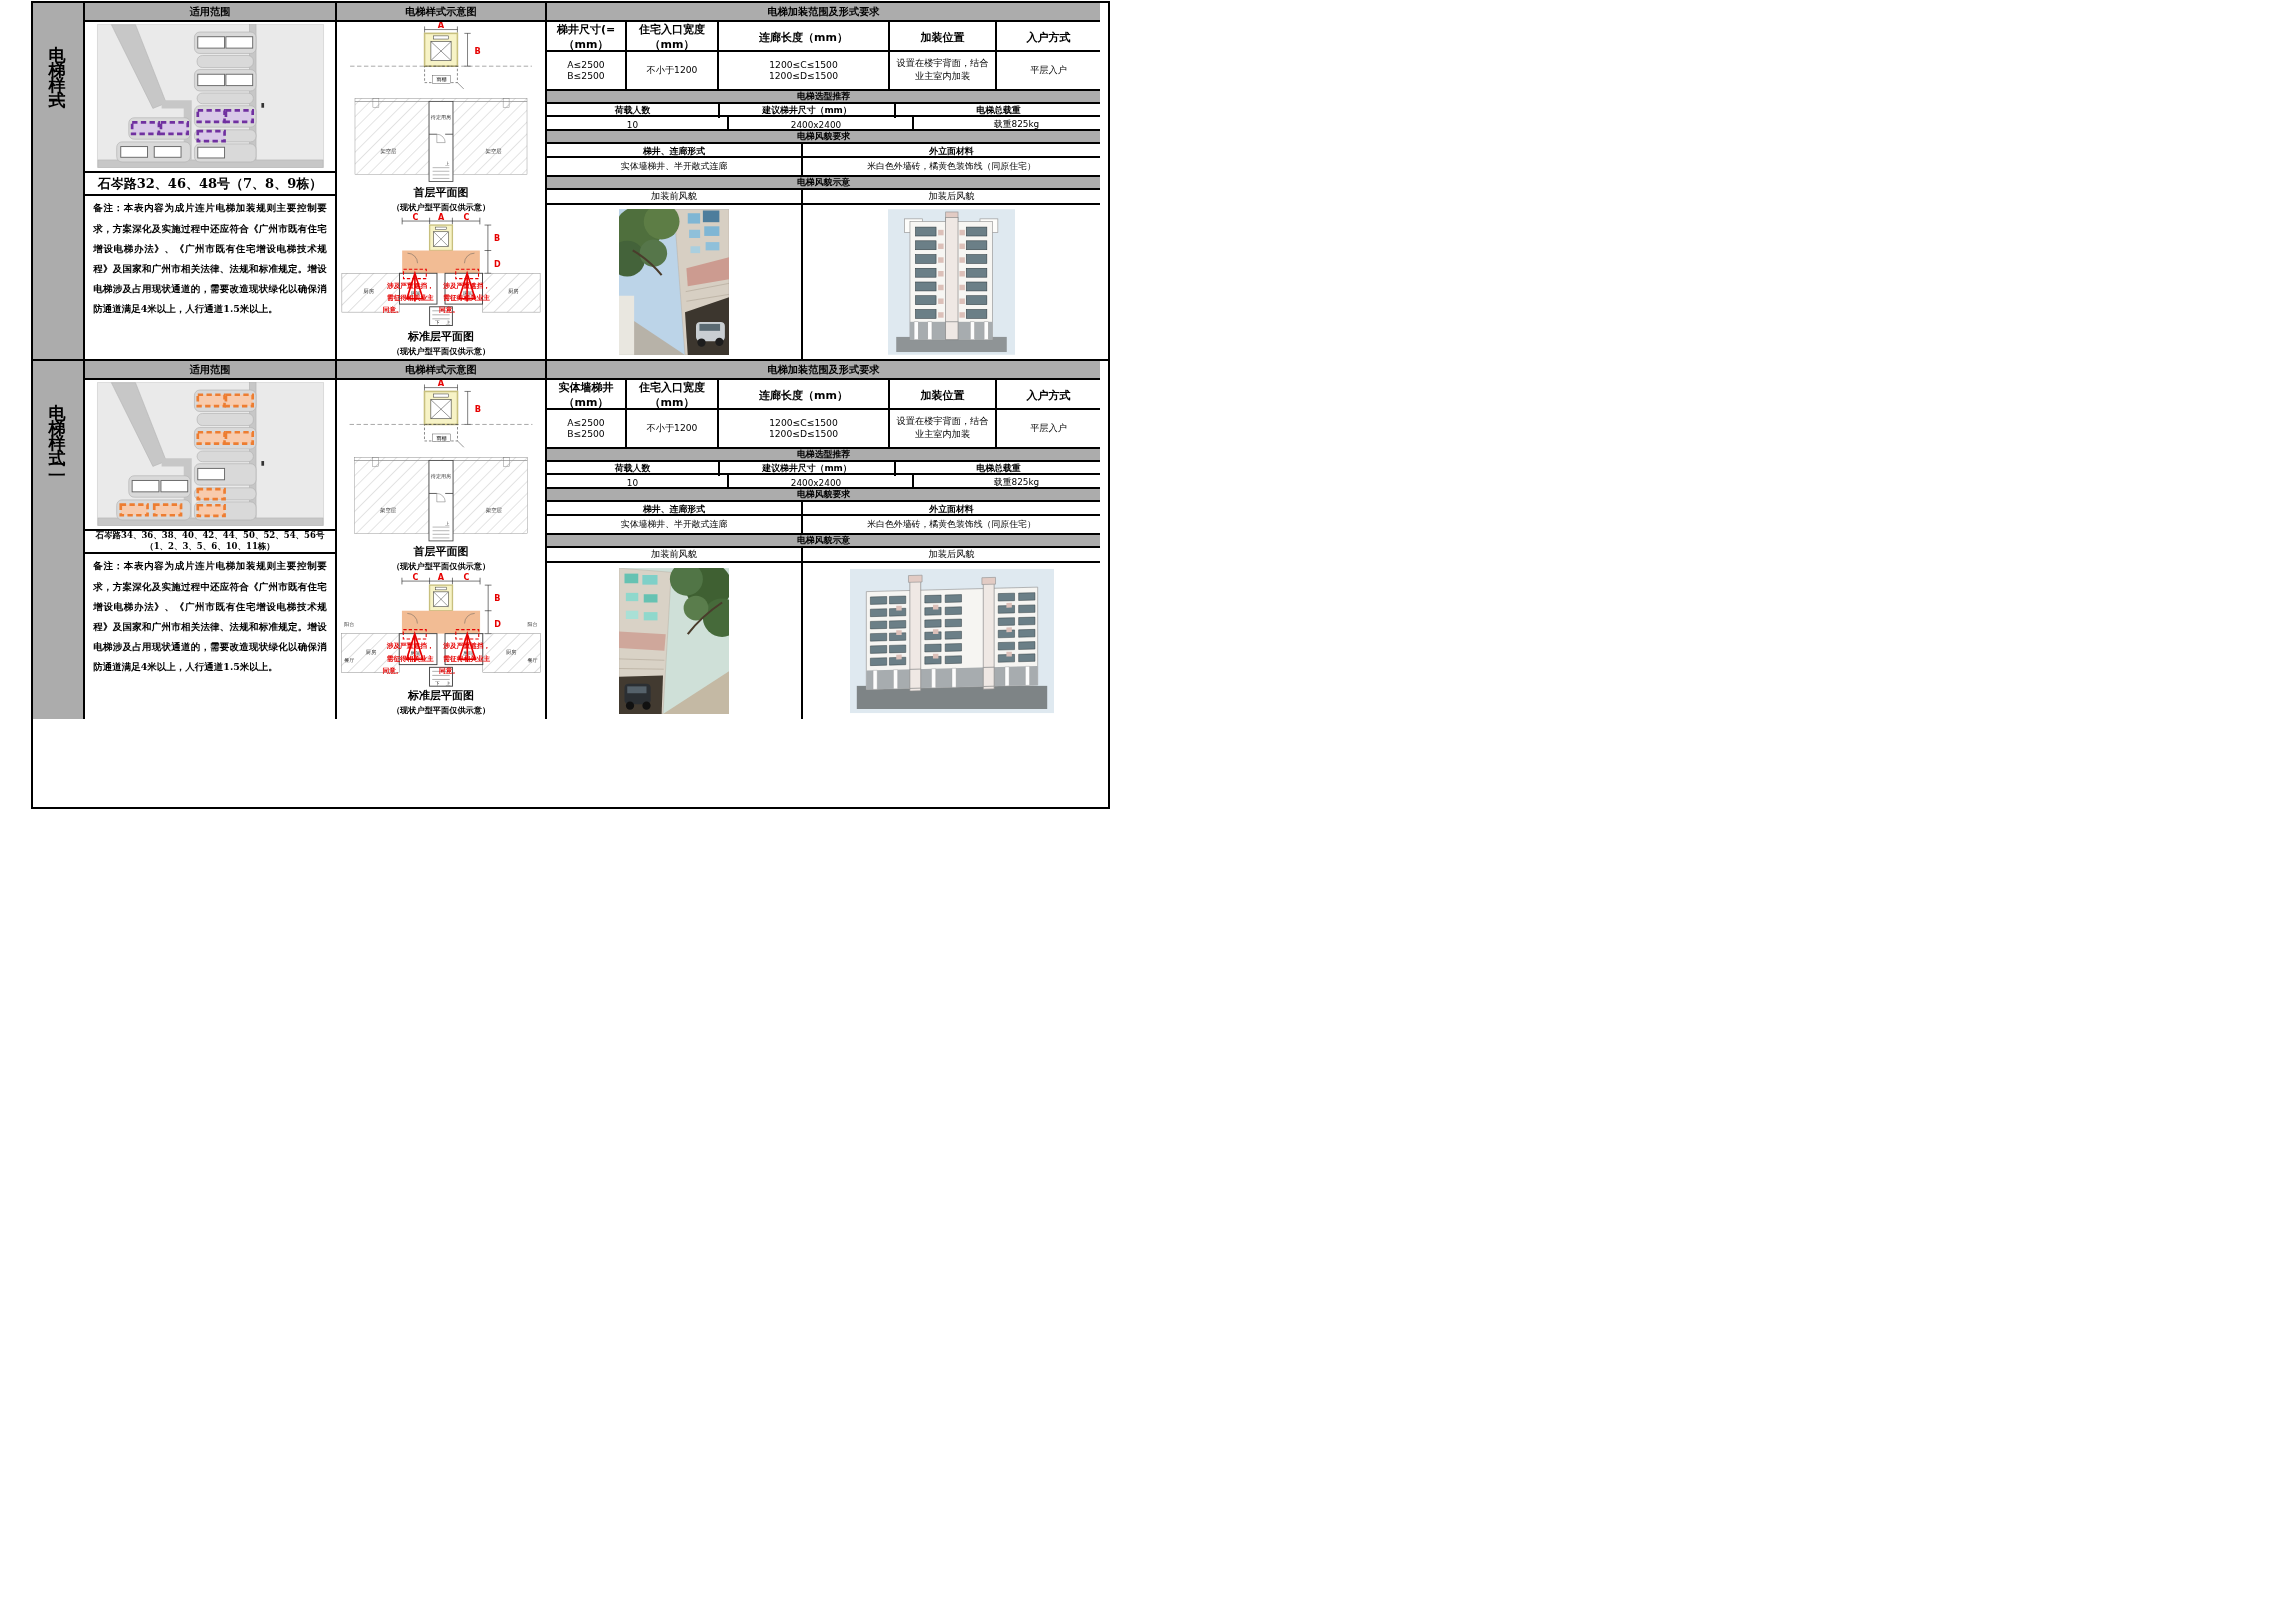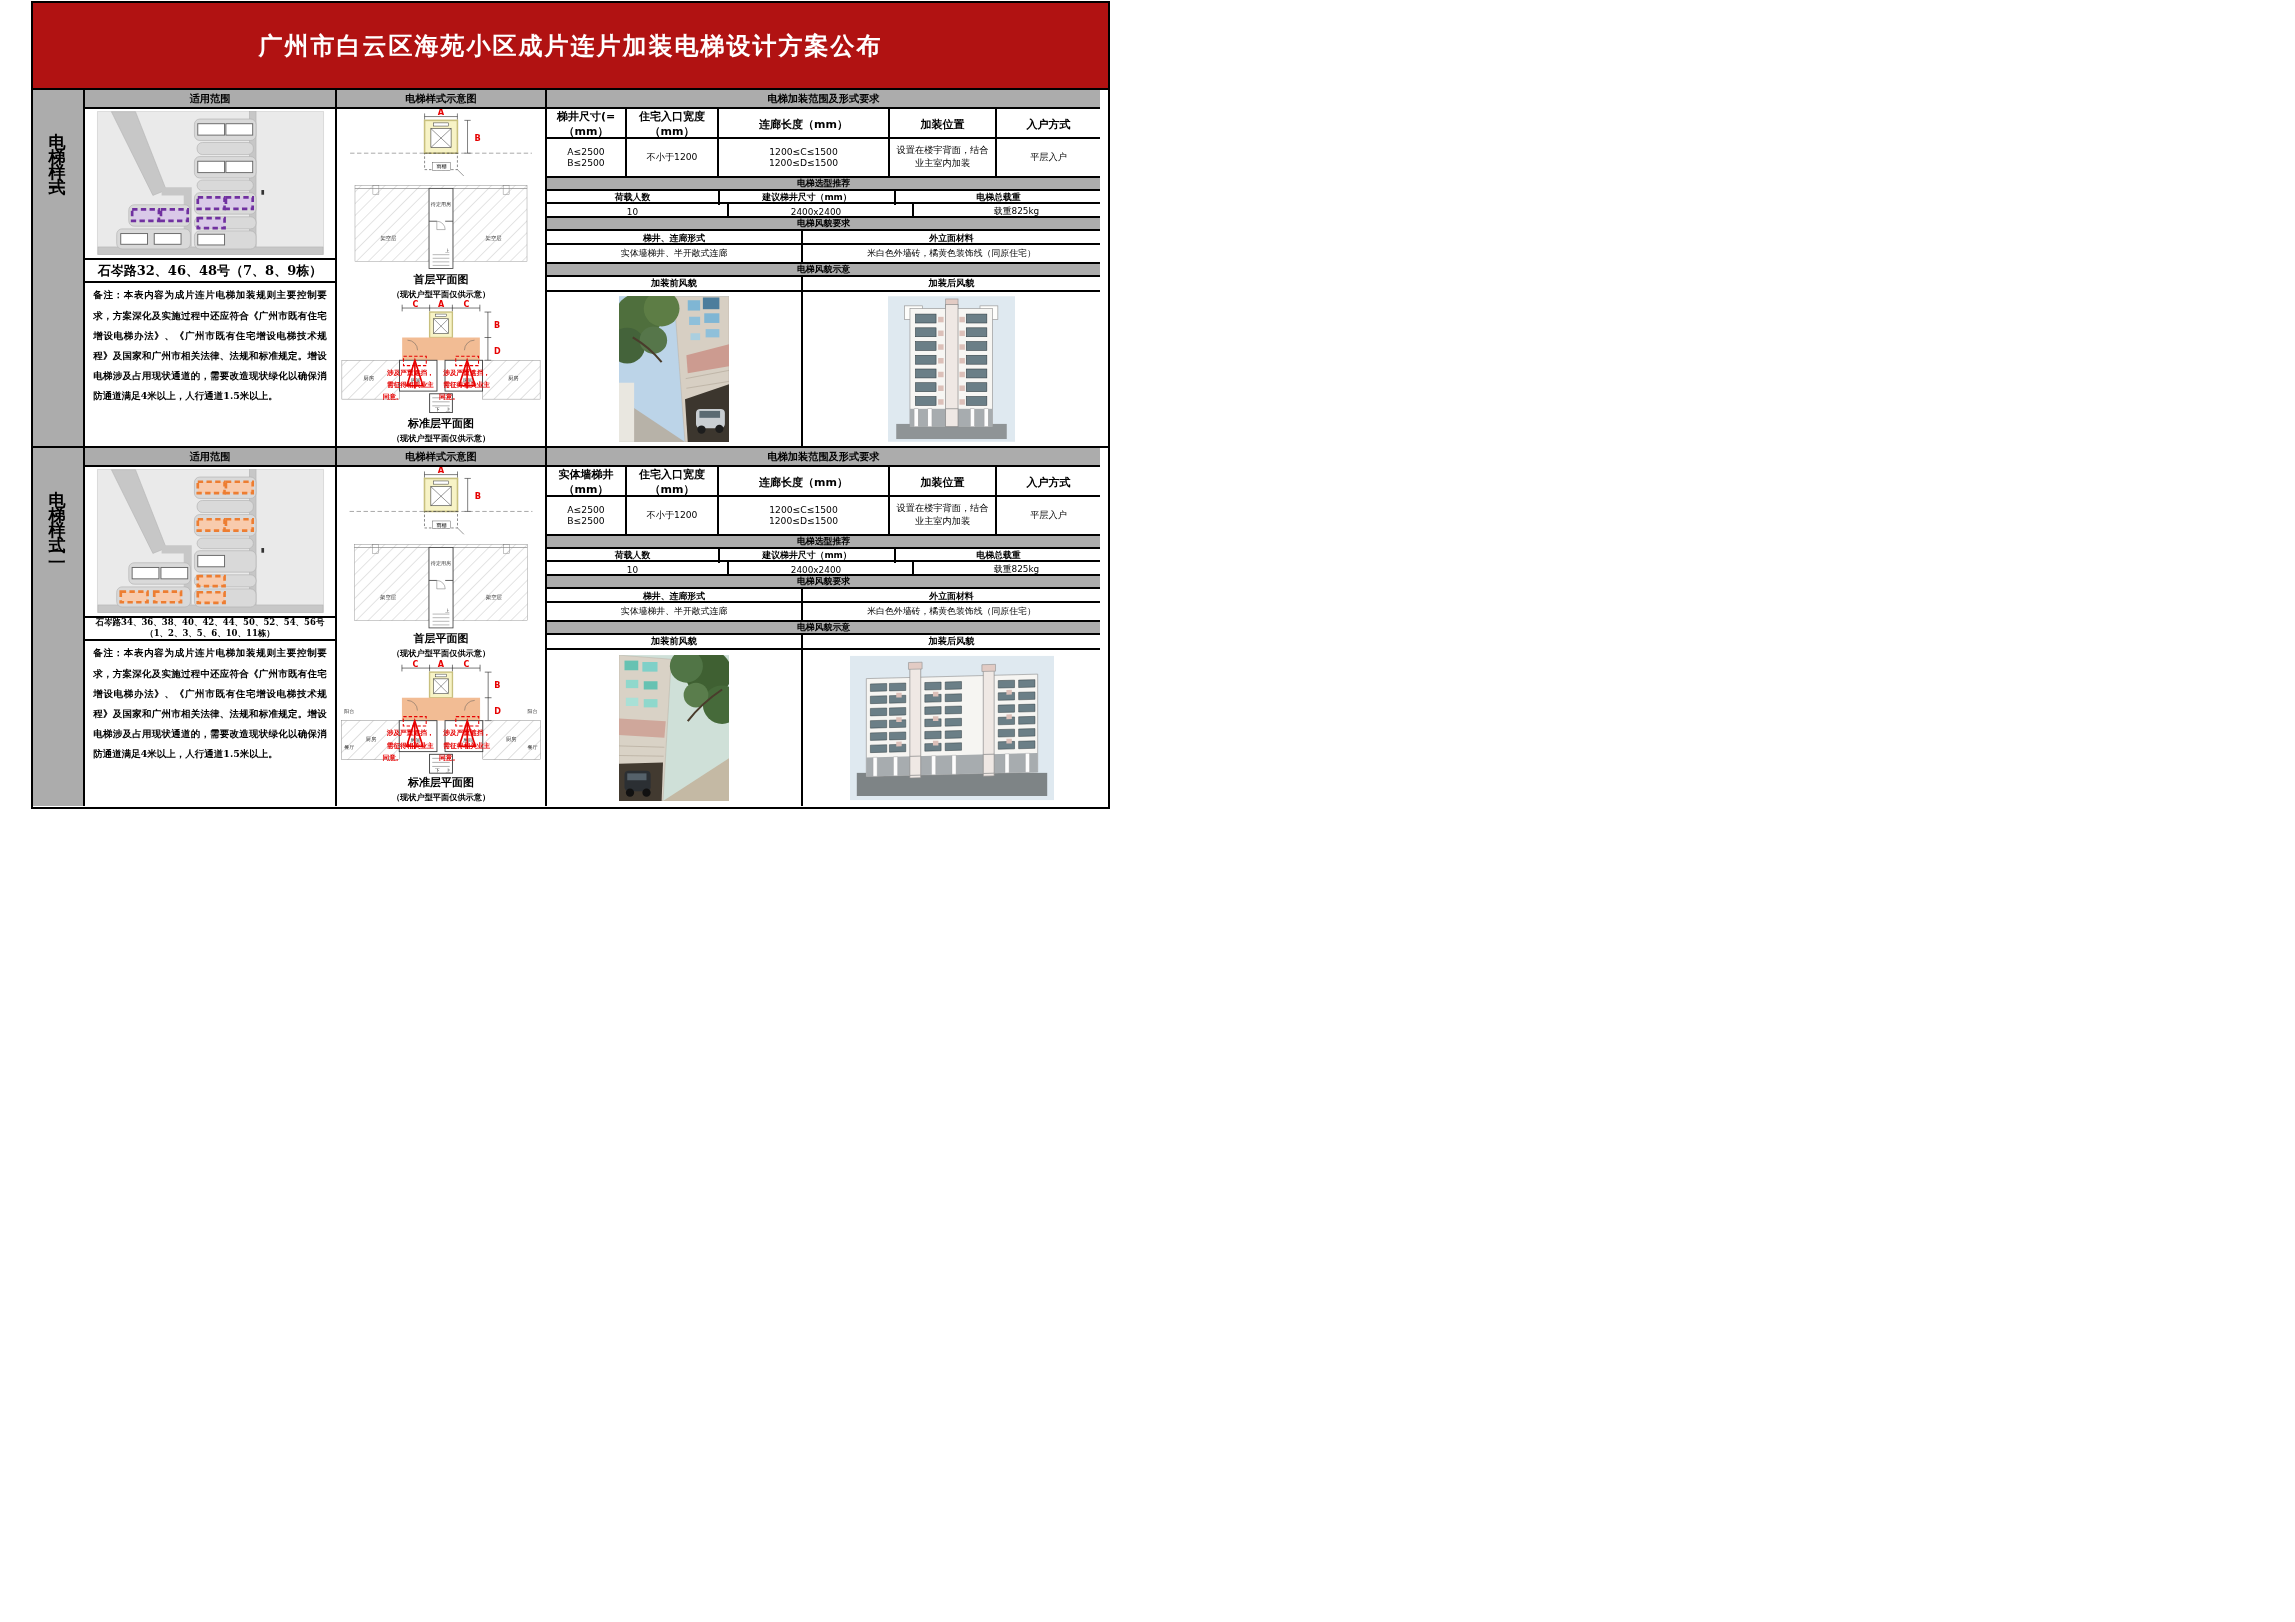"广州市白云区海苑小区成片连片加装电梯设计方案公布" div.banner { html: <div> <h1>广州市白云区海苑小区成片连片加装电梯设计方案公布</h1> </div> -> none }
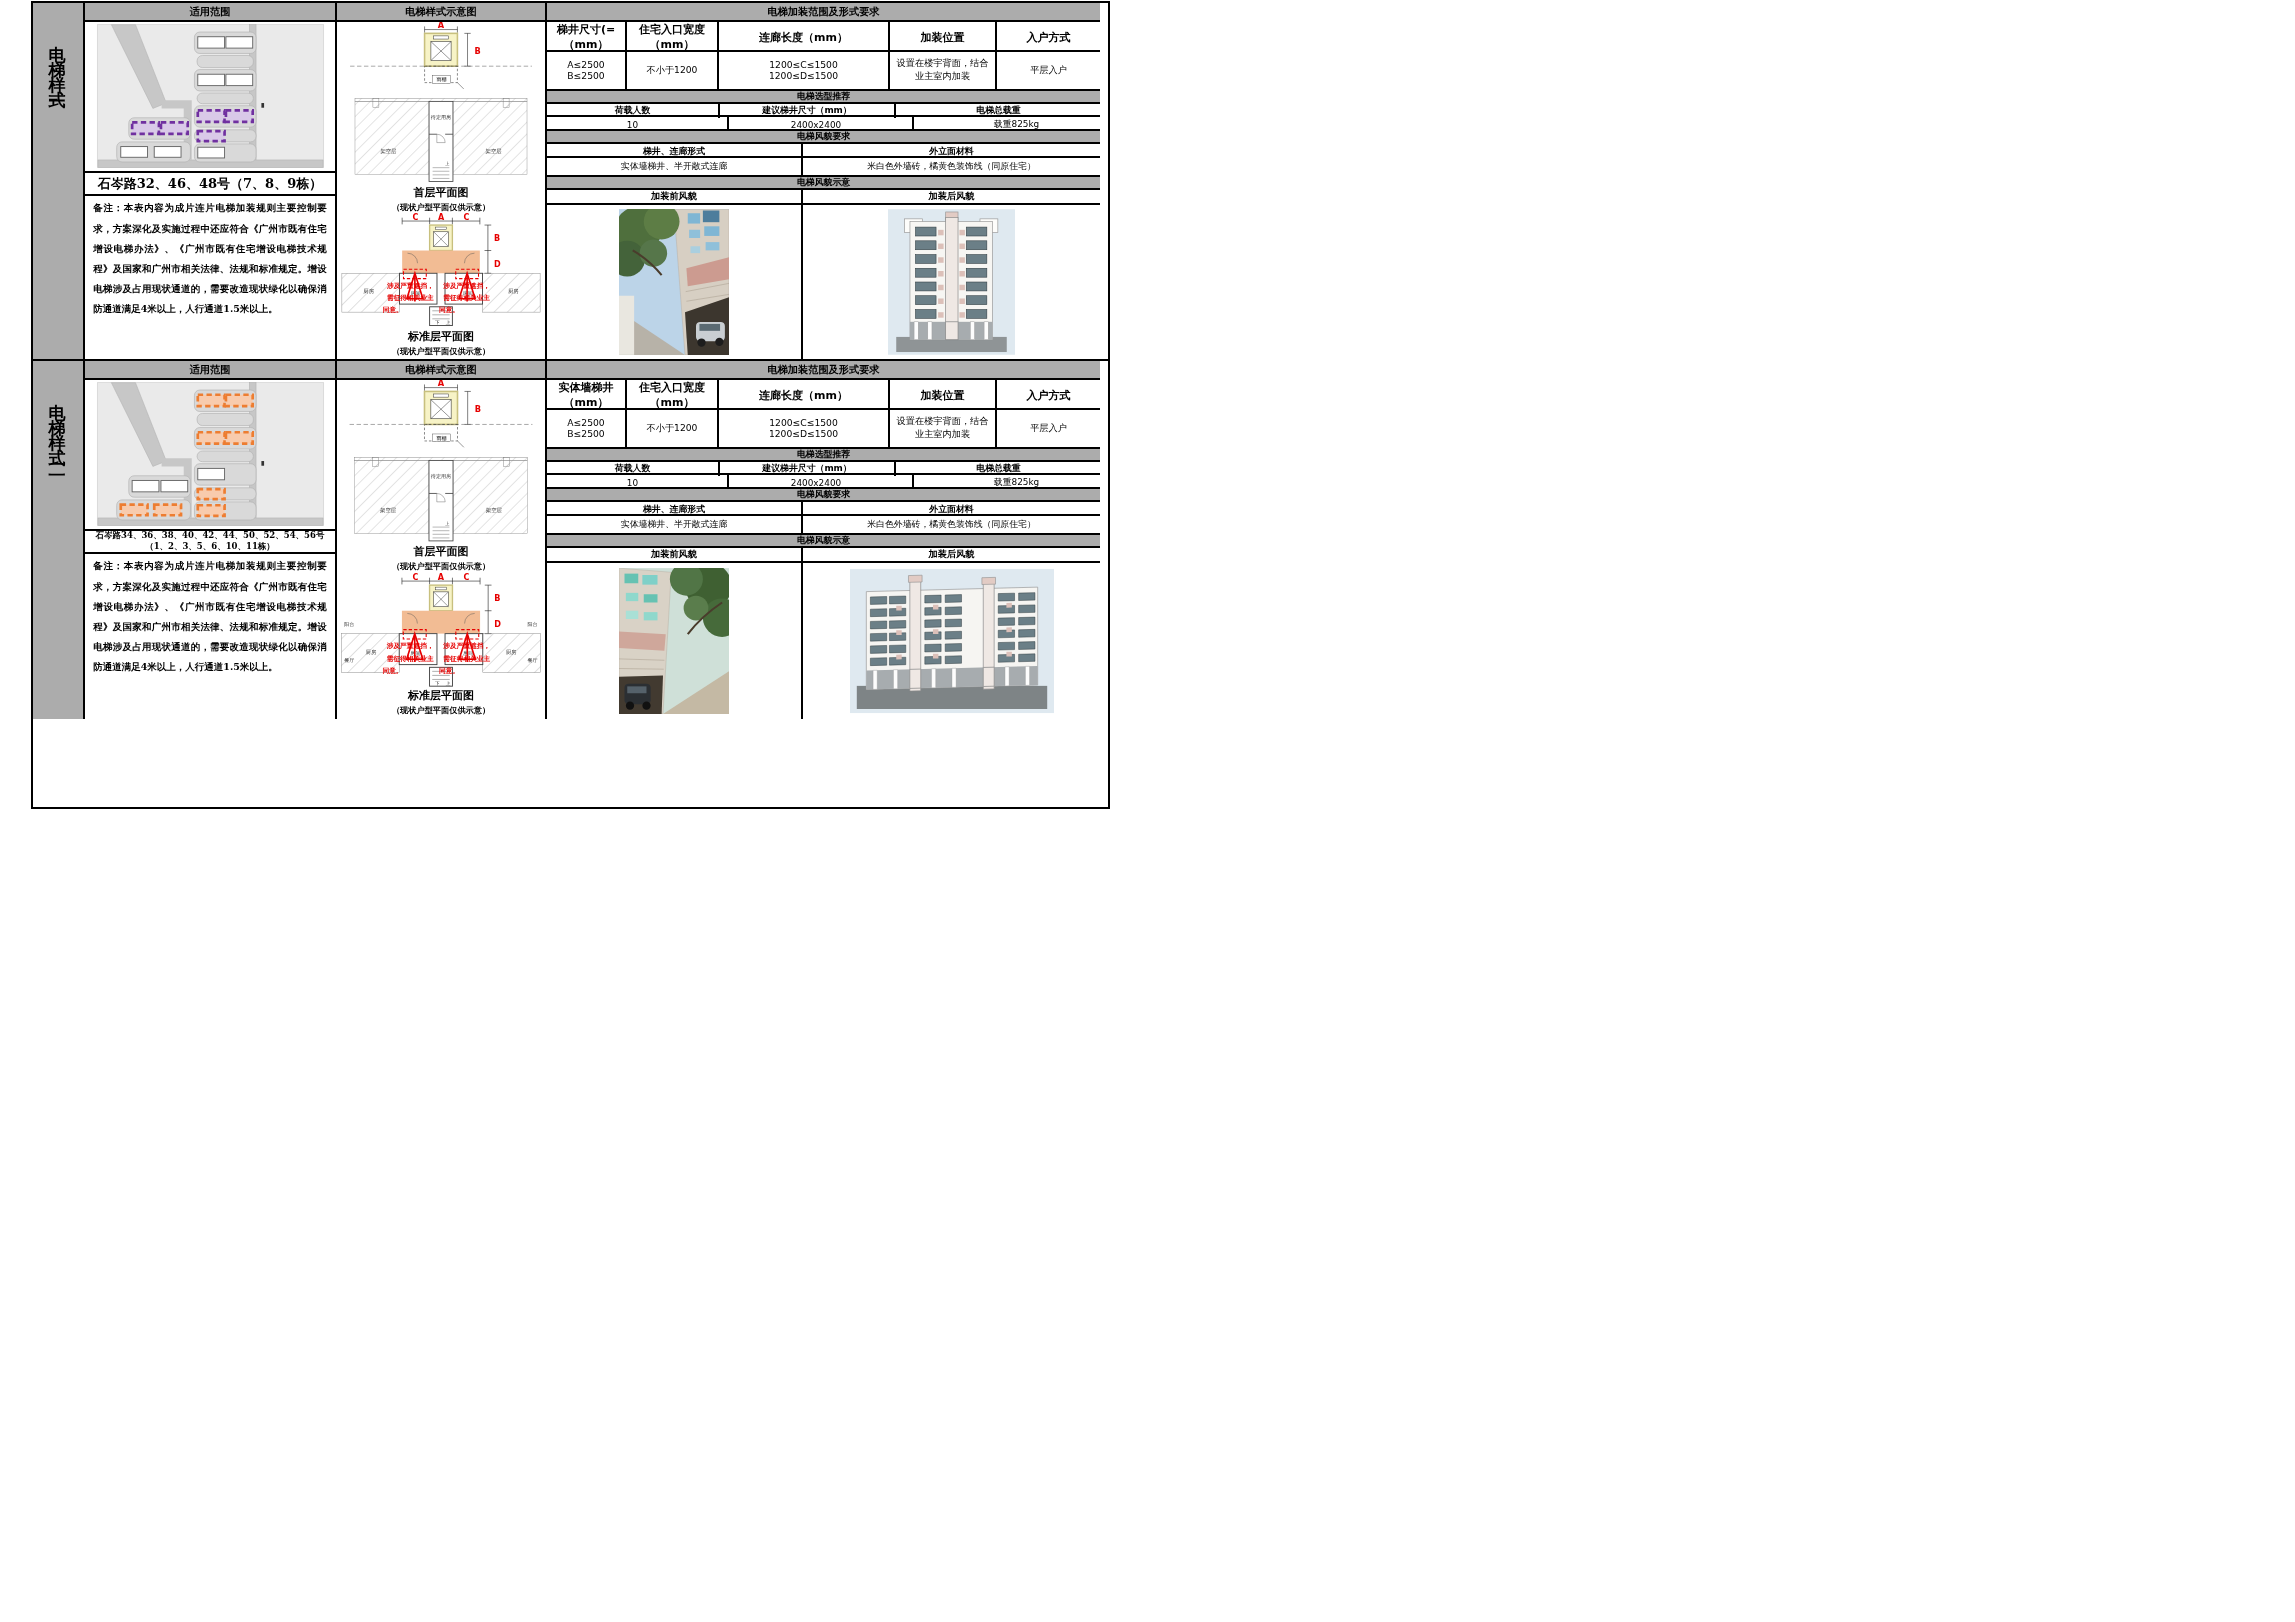"加装前风貌" .h23 { font-weight: bold -> normal }
